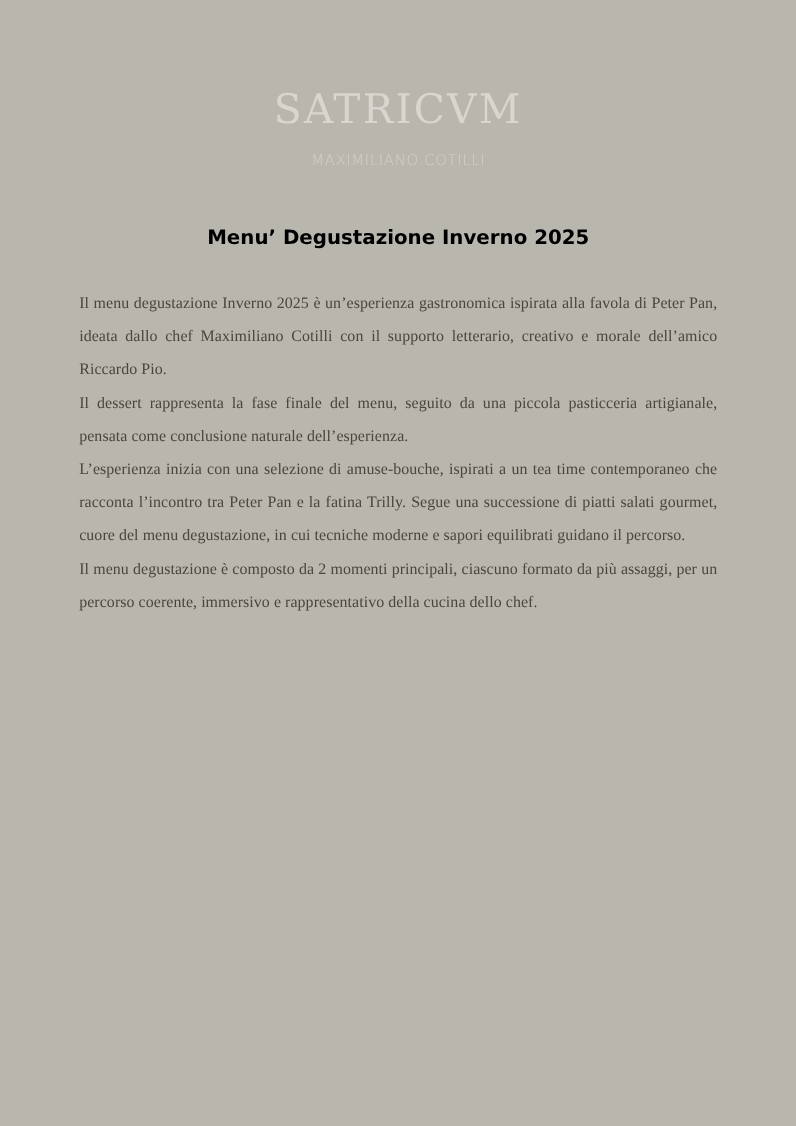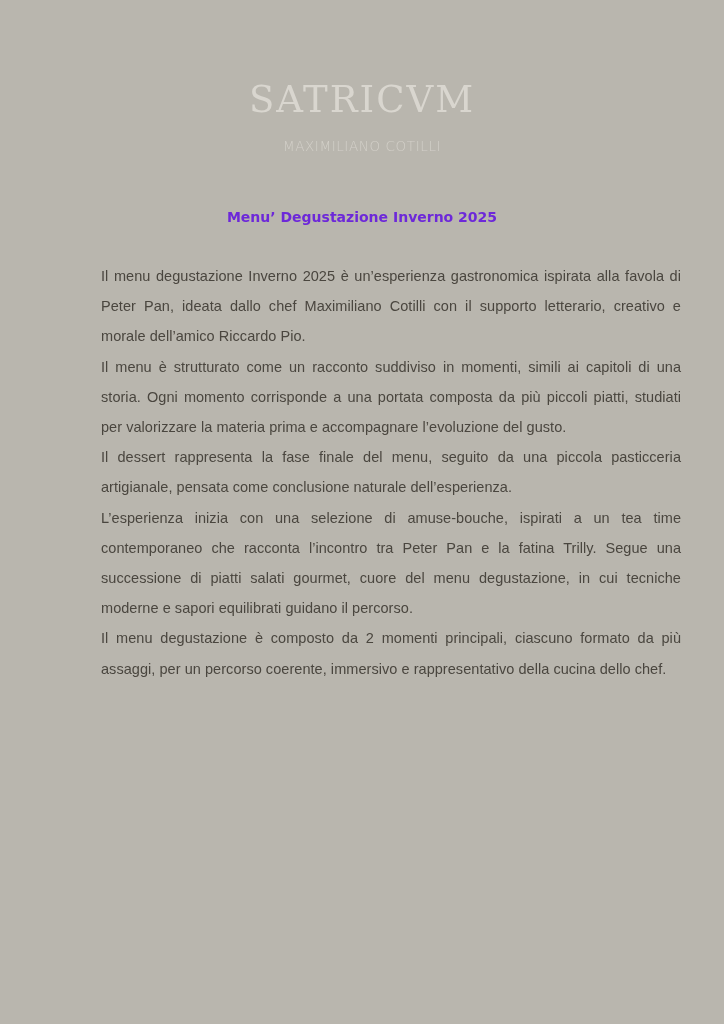"Menu’ Degustazione Inverno 2025" .title { color: #6d28d9 -> #000000; font-size: 14px -> 18px }
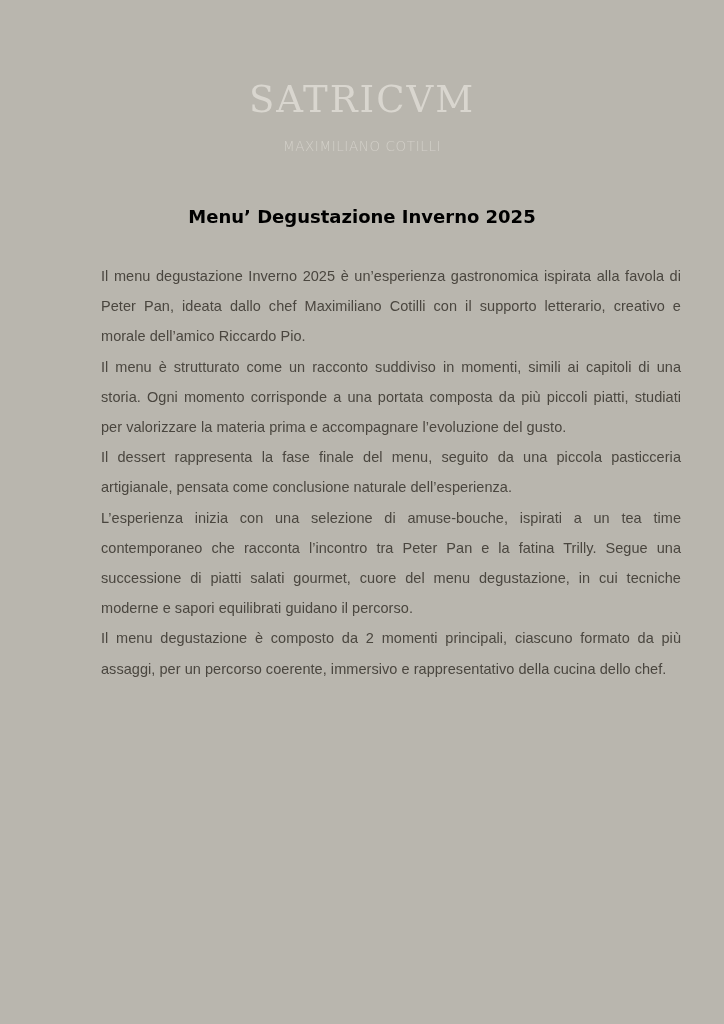"Il menu degustazione Inverno 2025" .body-text { font-family: Liberation Sans, sans-serif -> Liberation Serif, serif; margin-left: 29px -> none }
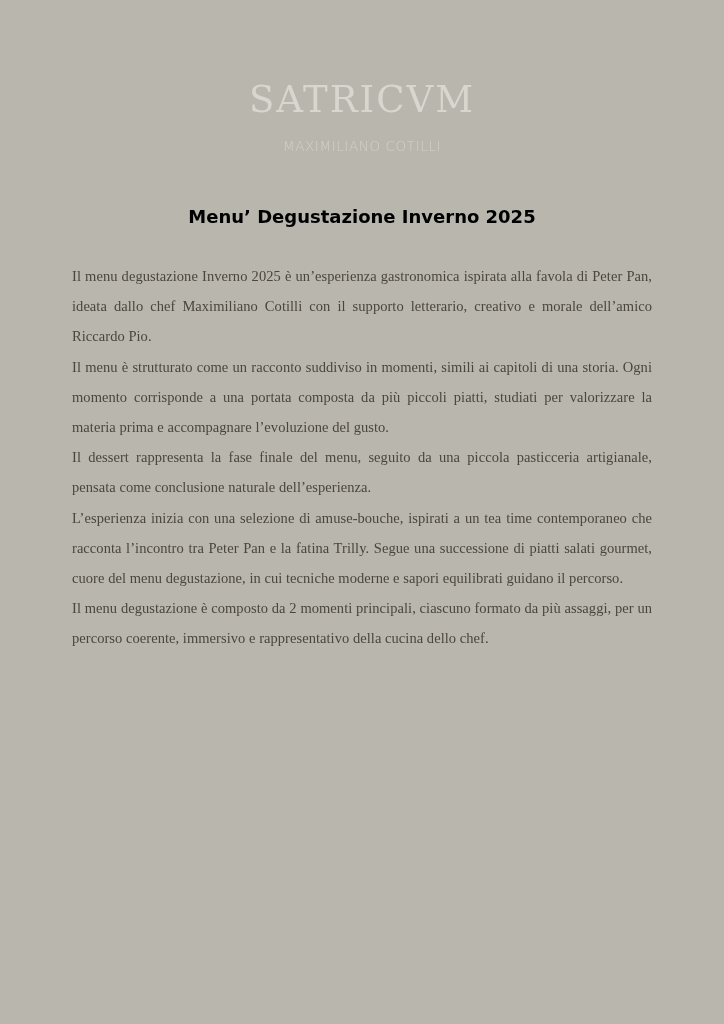"Il menu è strutturato come" p { html: <p>Il menu è strutturato come un racconto suddiviso in momenti, simili ai capitoli di una storia. Ogni momento corrisponde a una portata composta da più piccoli piatti, studiati per valorizzare la materia prima e accompagnare l’evoluzione del gusto.</p> -> none }
